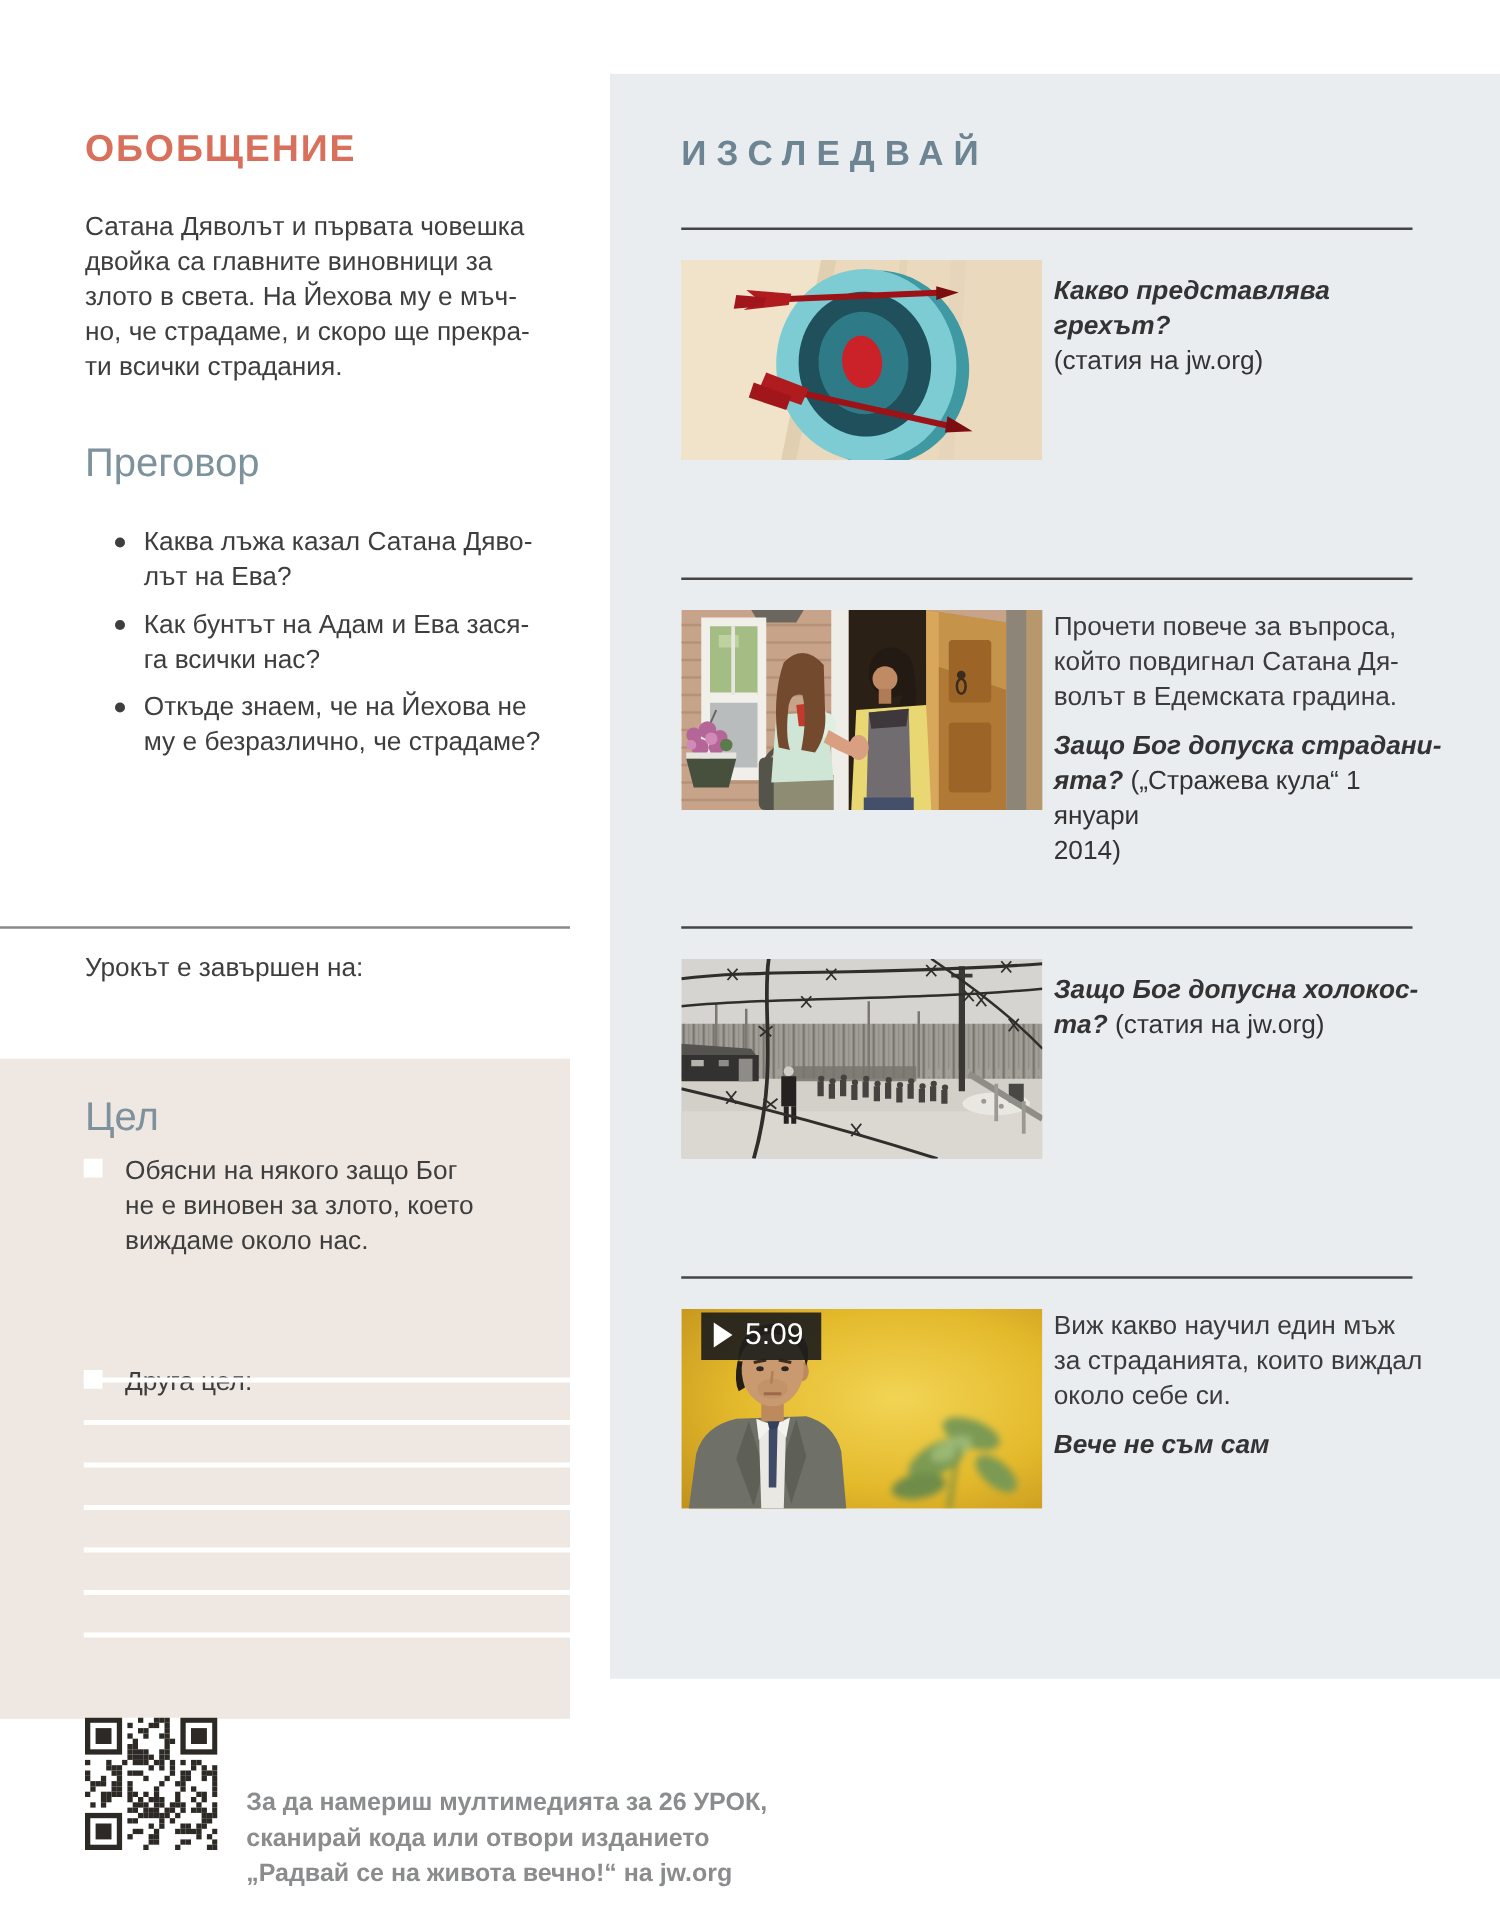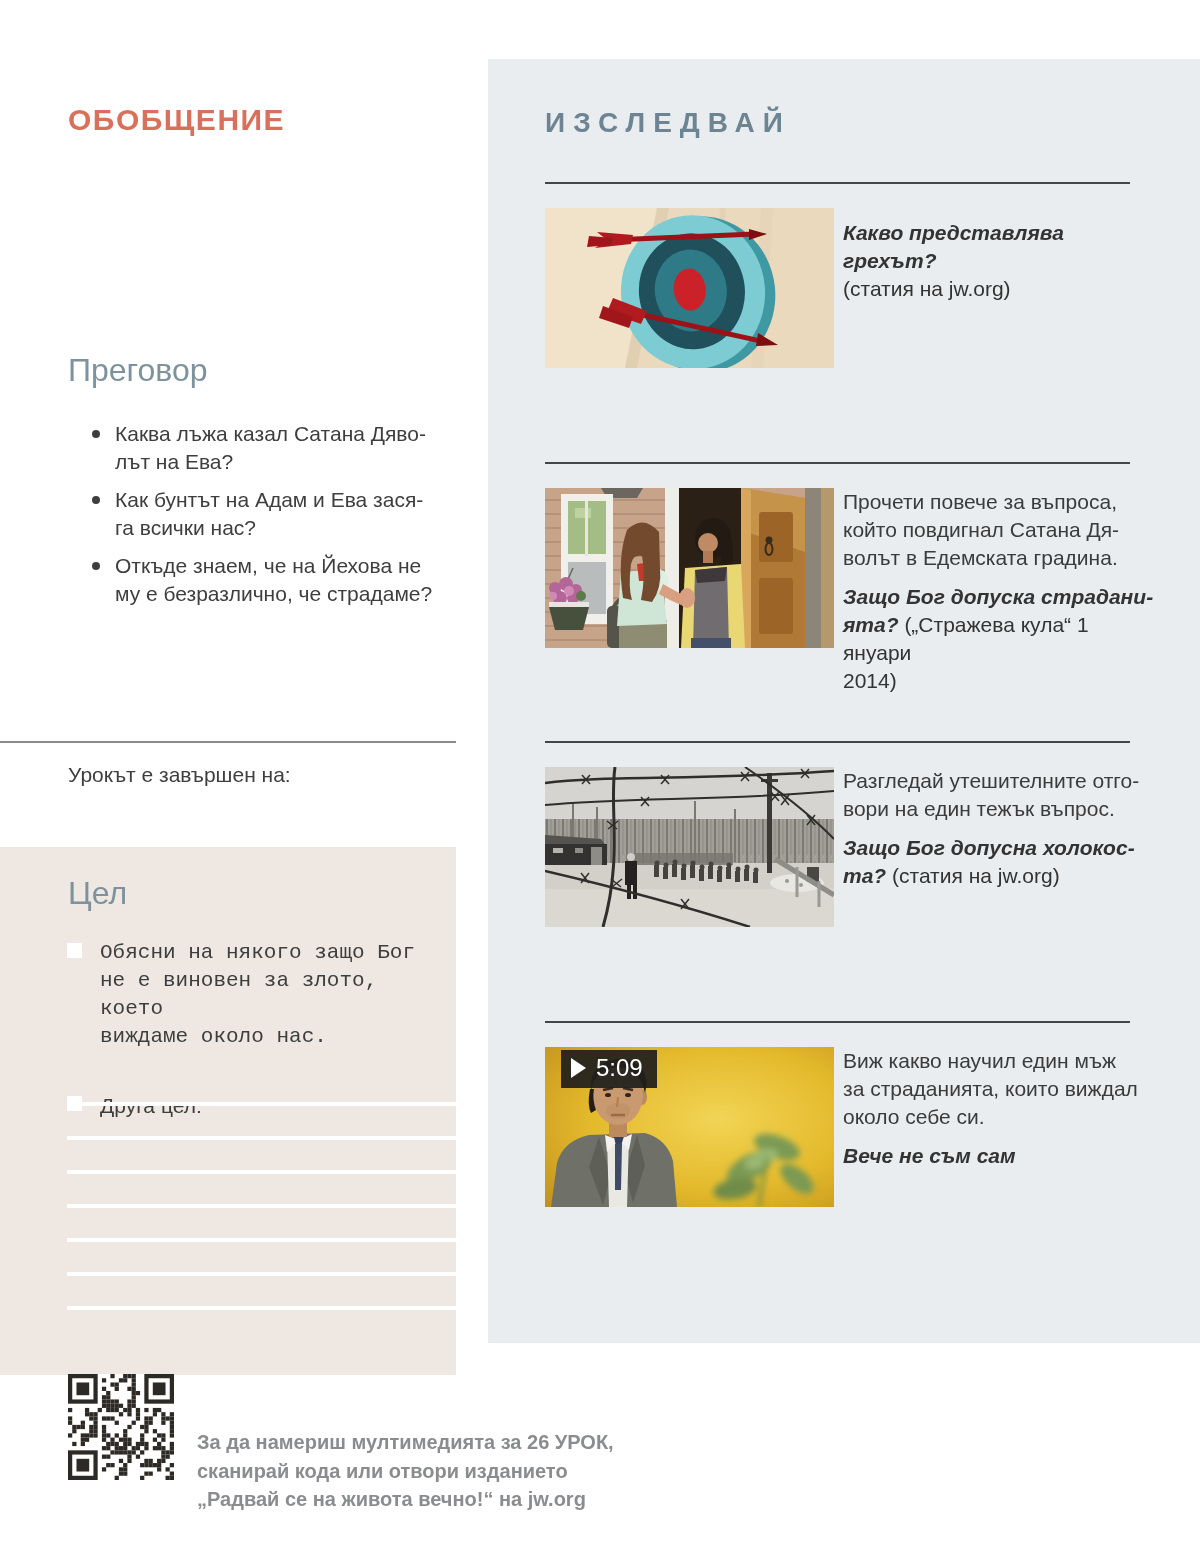"Сатана Дяволът и първата човешка" div.abs { html: none -> <div>Сатана Дяволът и първата човешка двойка са главните виновници за злото в света. На Йехова му е мъч- но, че страдаме, и скоро ще прекра- ти всички страдания.</div> }
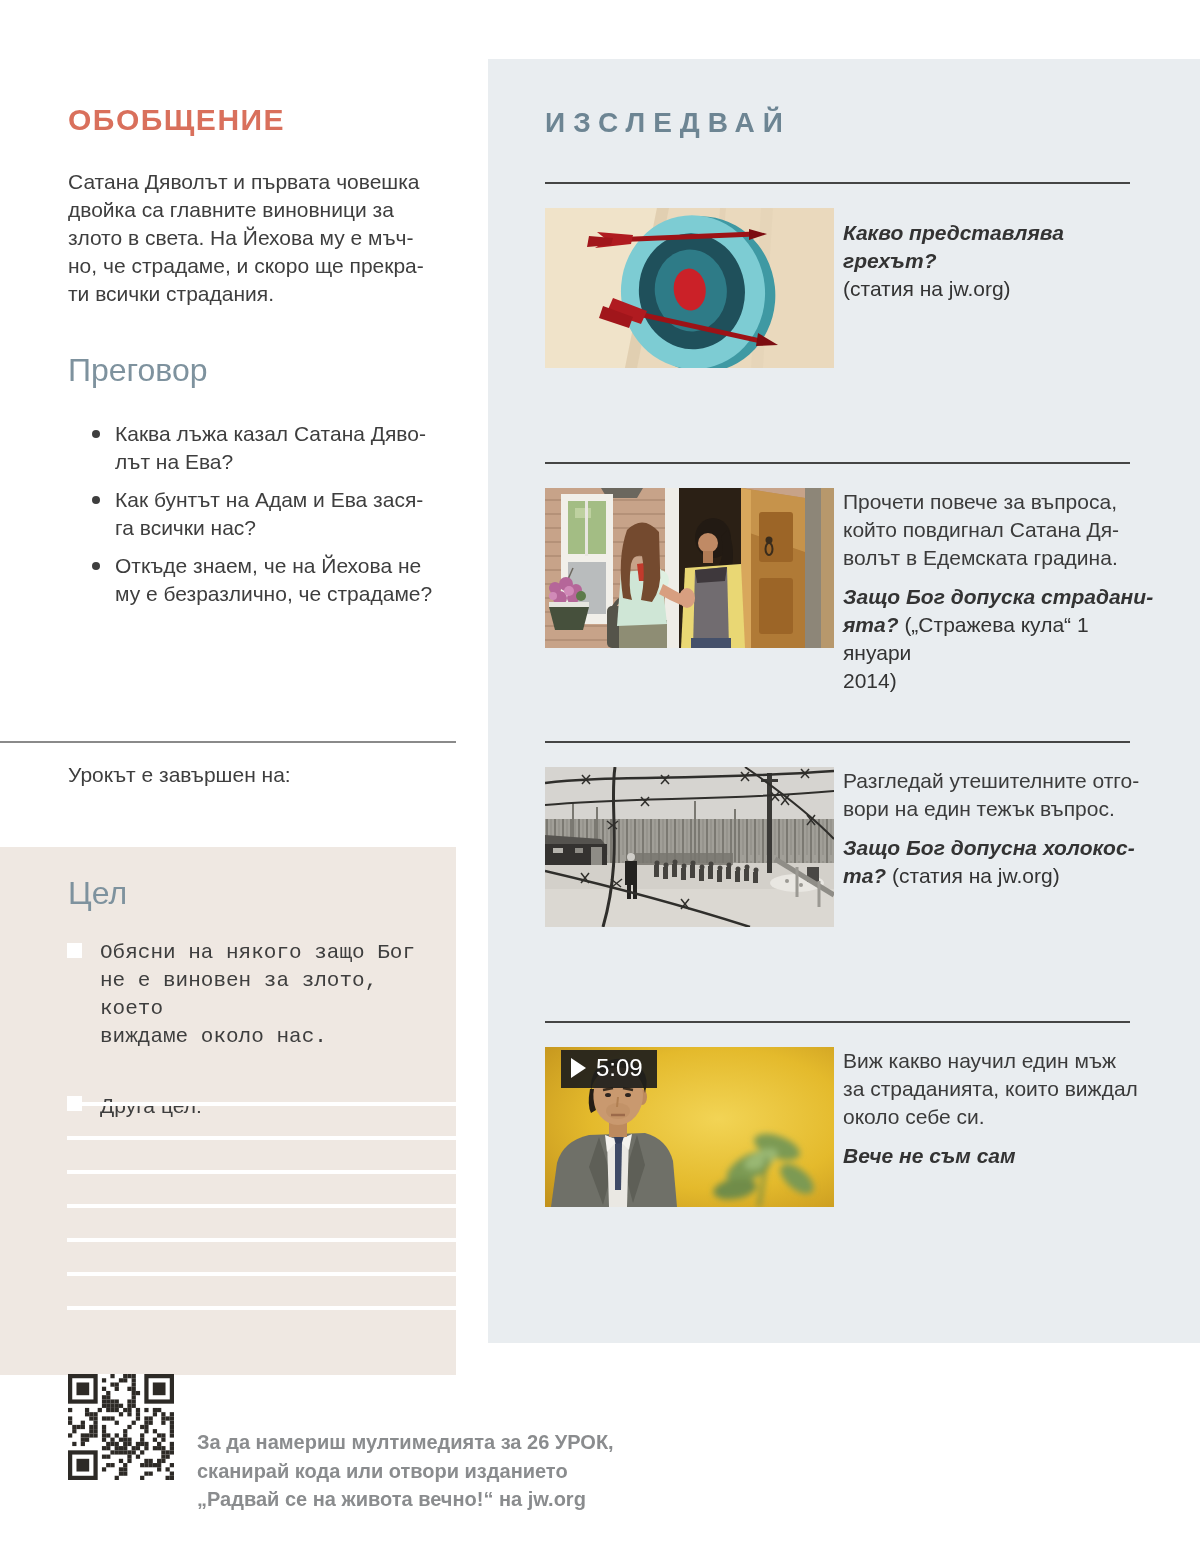"Разгледай утешителните отго-" p.desc { html: <p>Разгледай утешителните отго- вори на един тежък въпрос.</p> -> none }
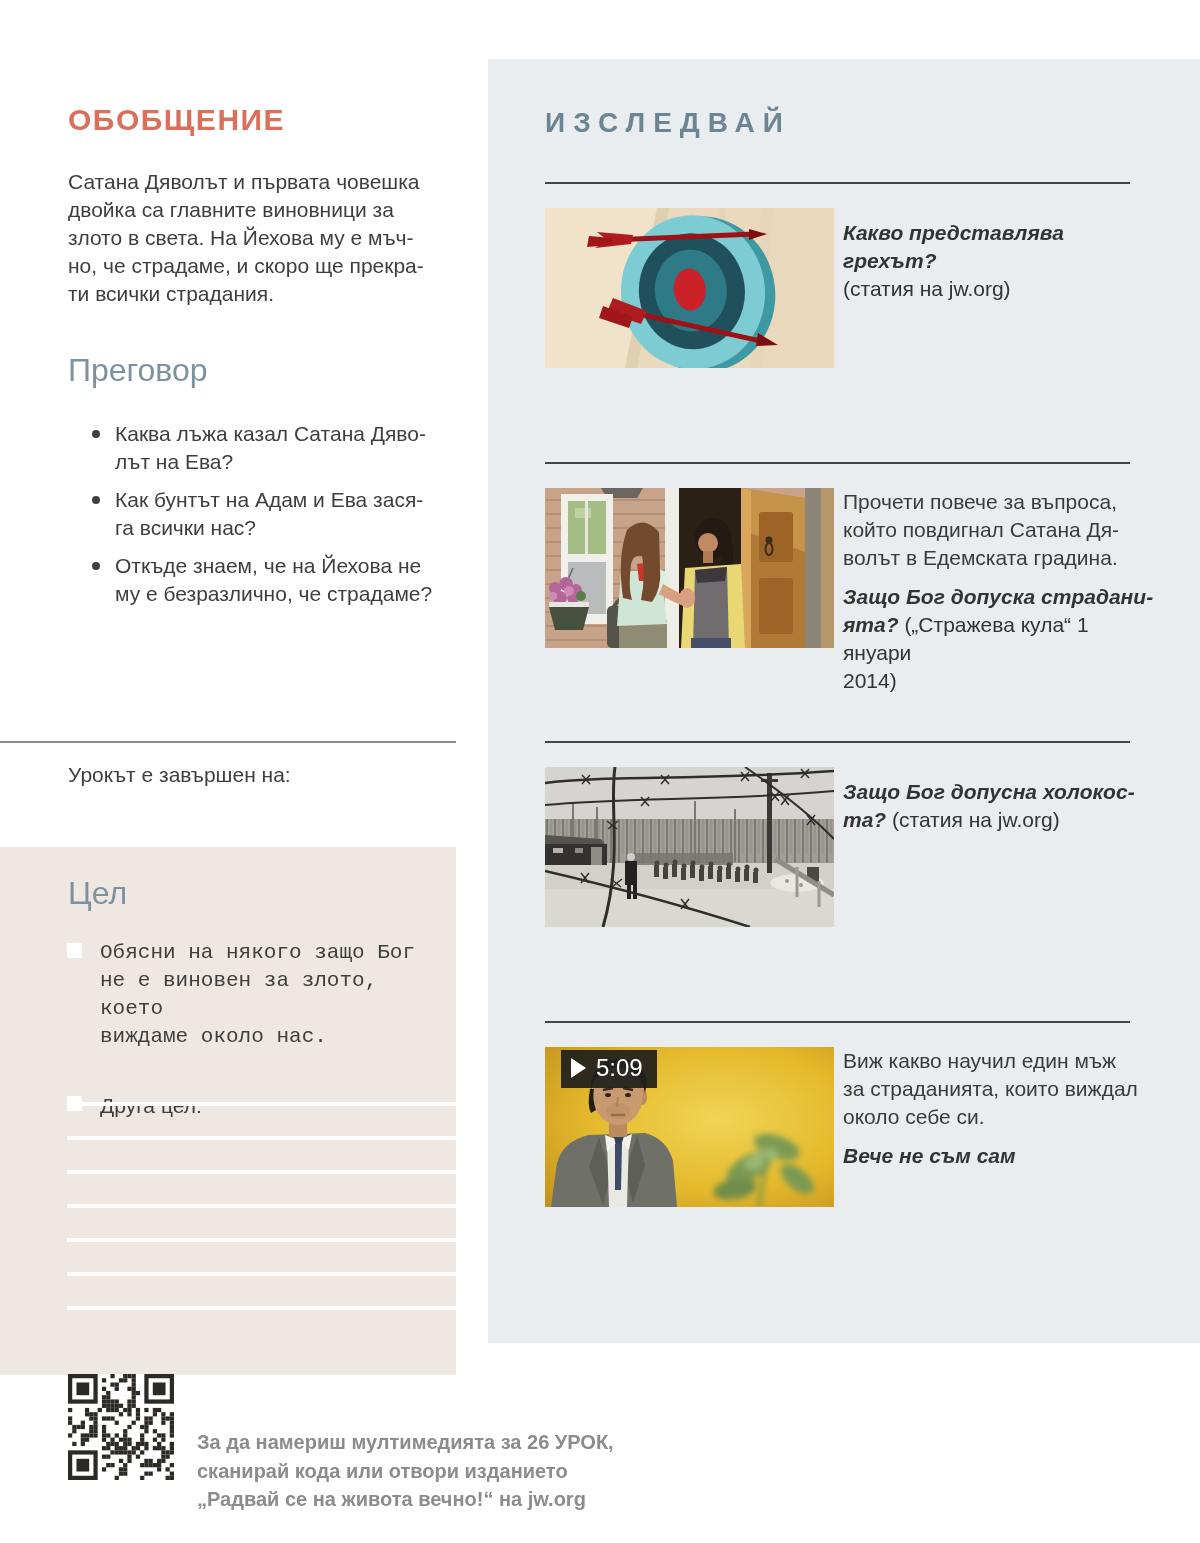"Обясни на някого защо Бог" .goal-item-0 { font-family: Liberation Mono, monospace -> none; top: 92px -> 76px }
